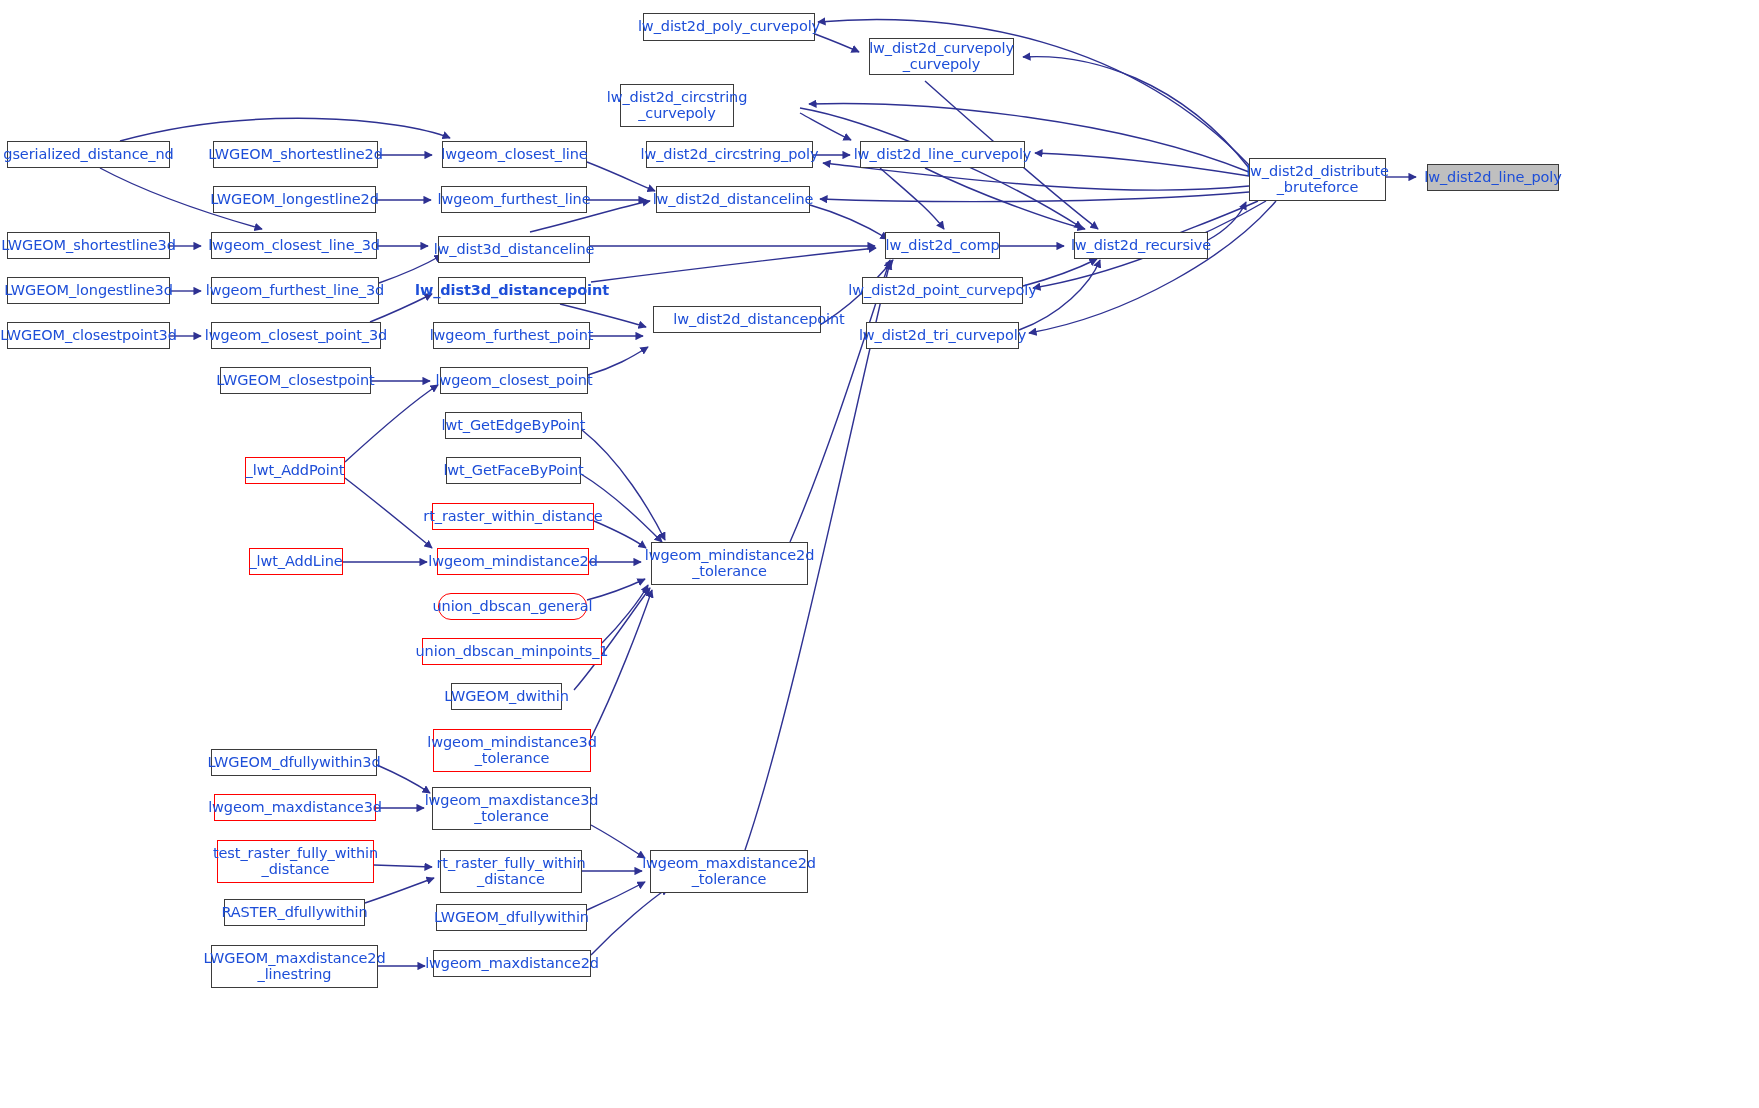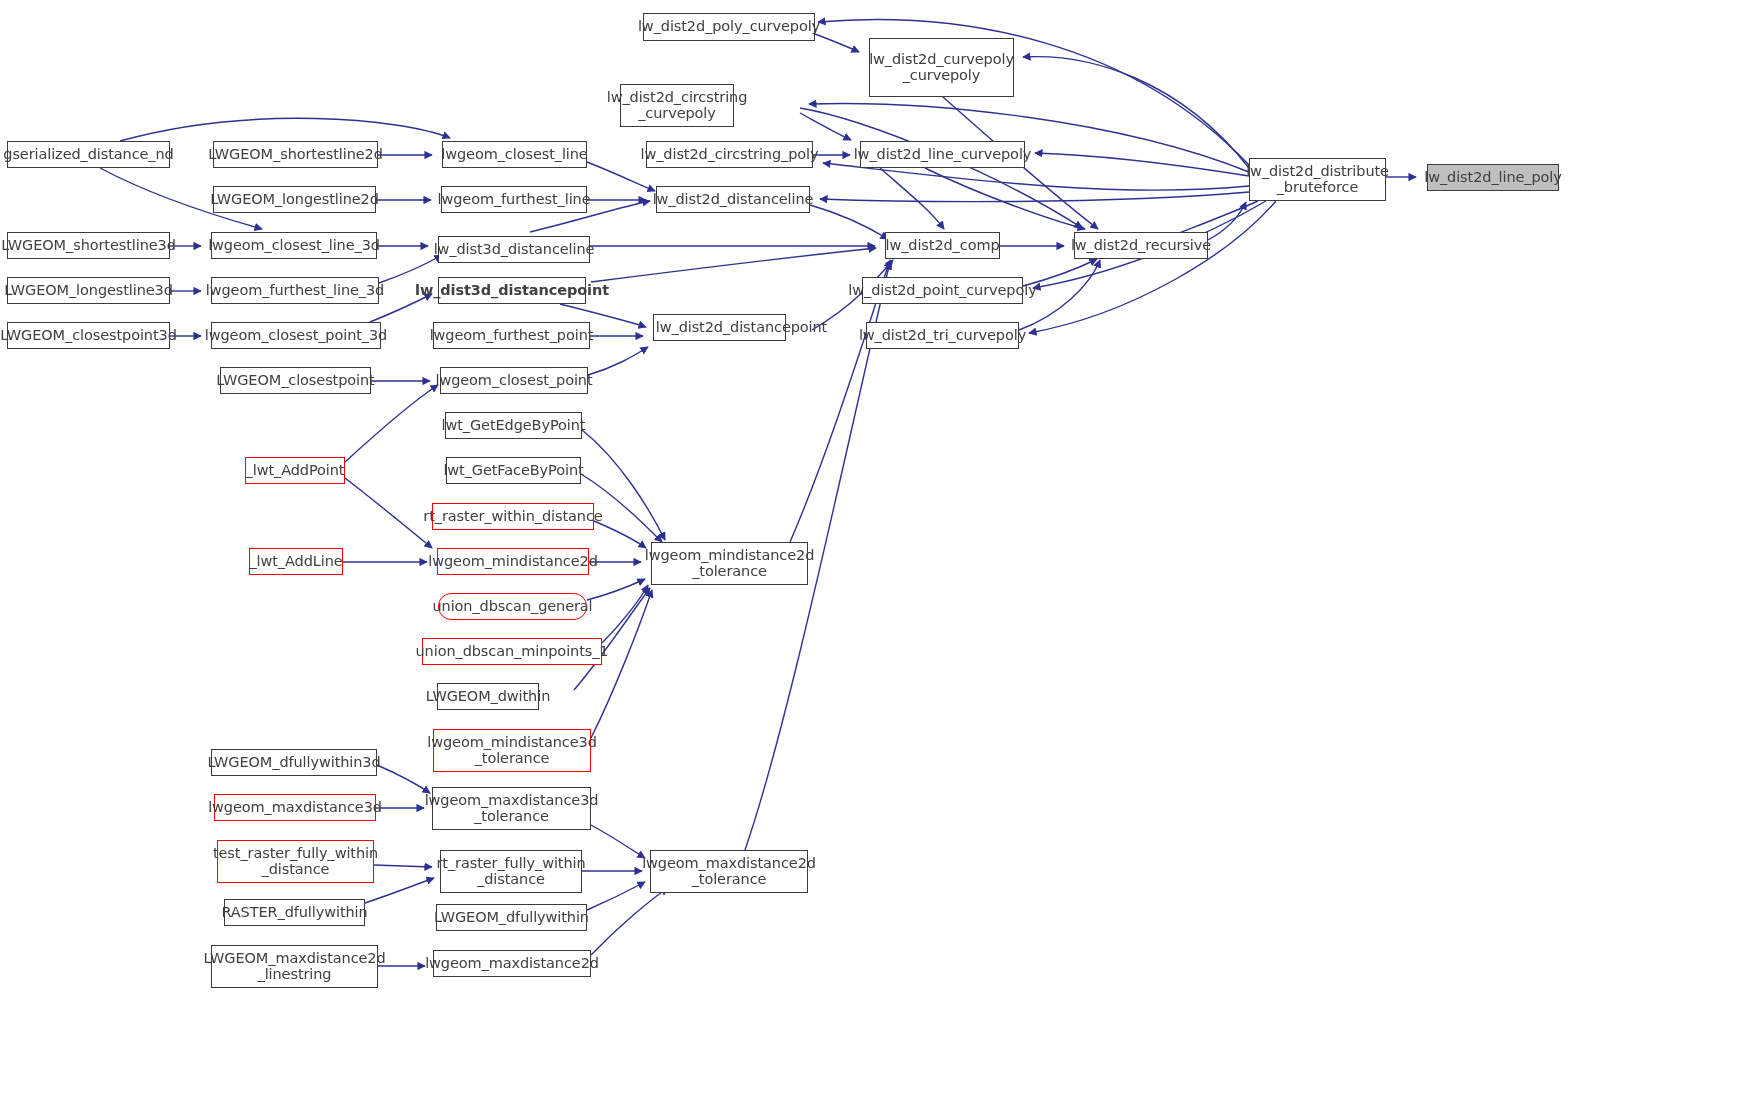"lw_dist2d_poly_curvepoly" .node { color: #404040 -> #1d4ed8 }
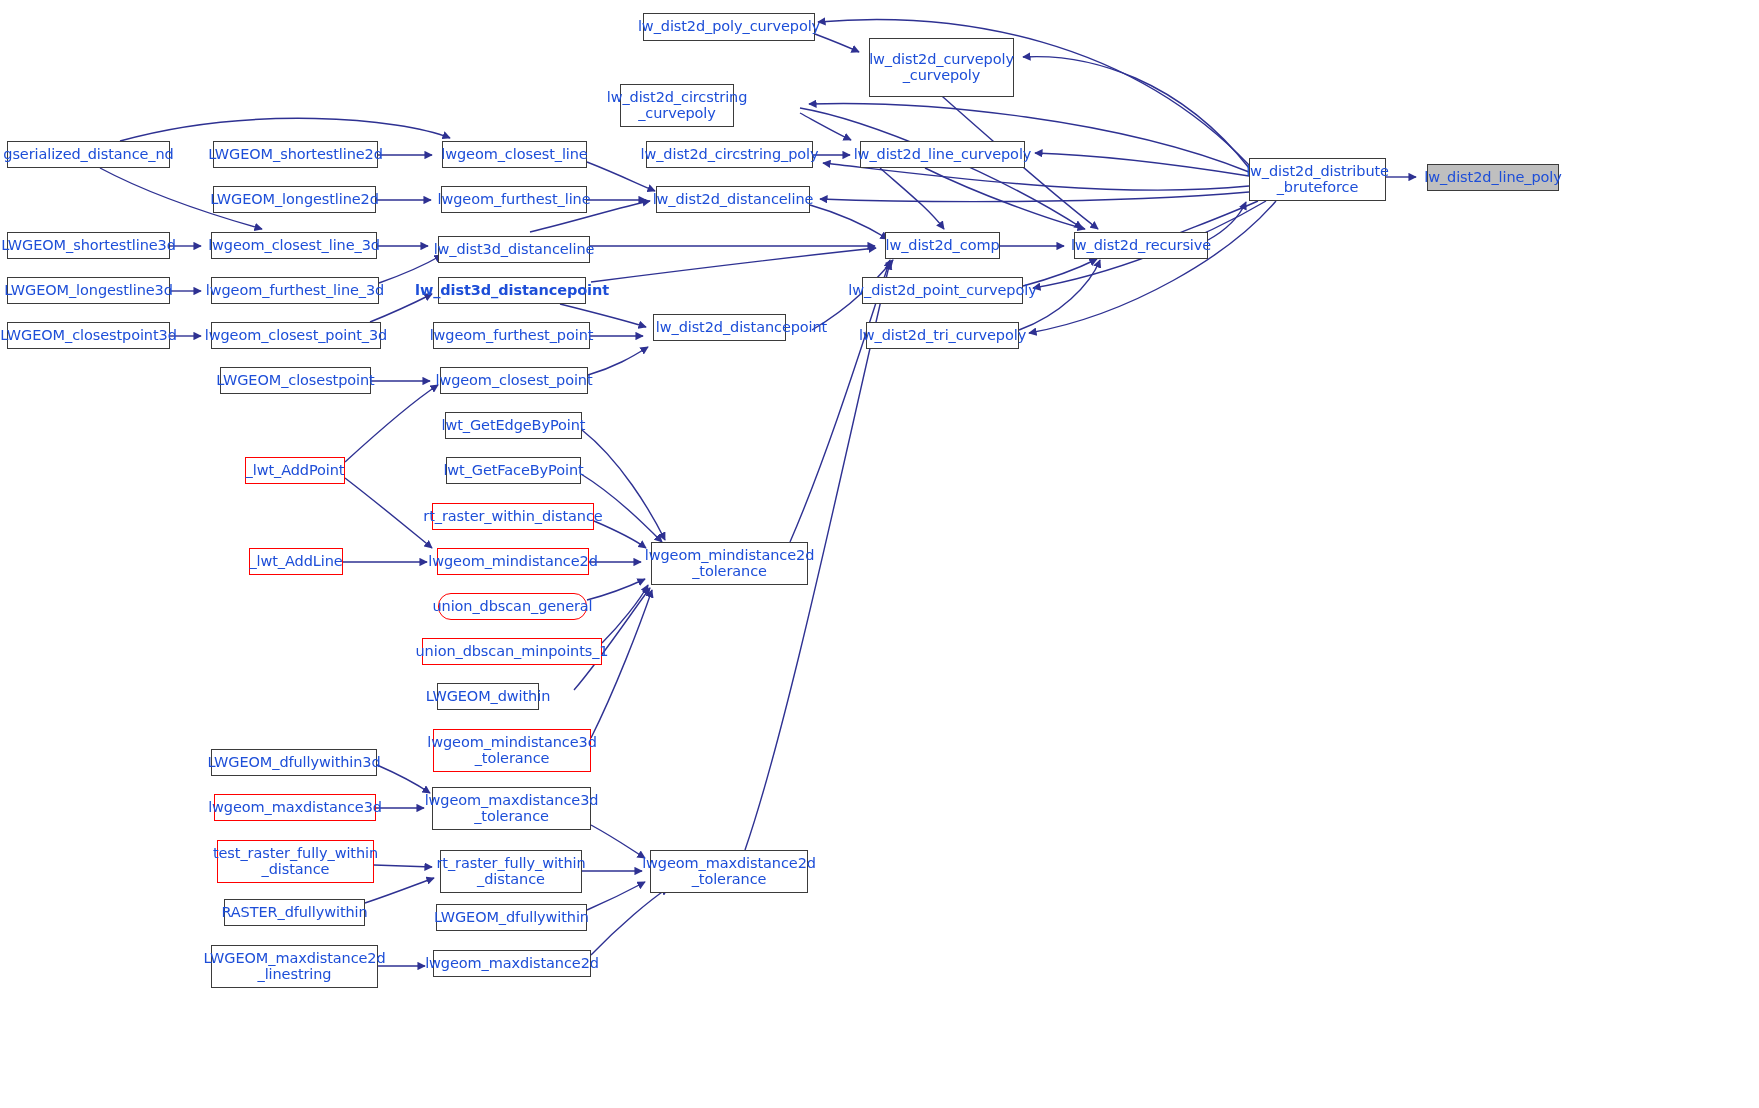"lw_dist2d_curvepoly" div.node { height: 59px -> 37px }
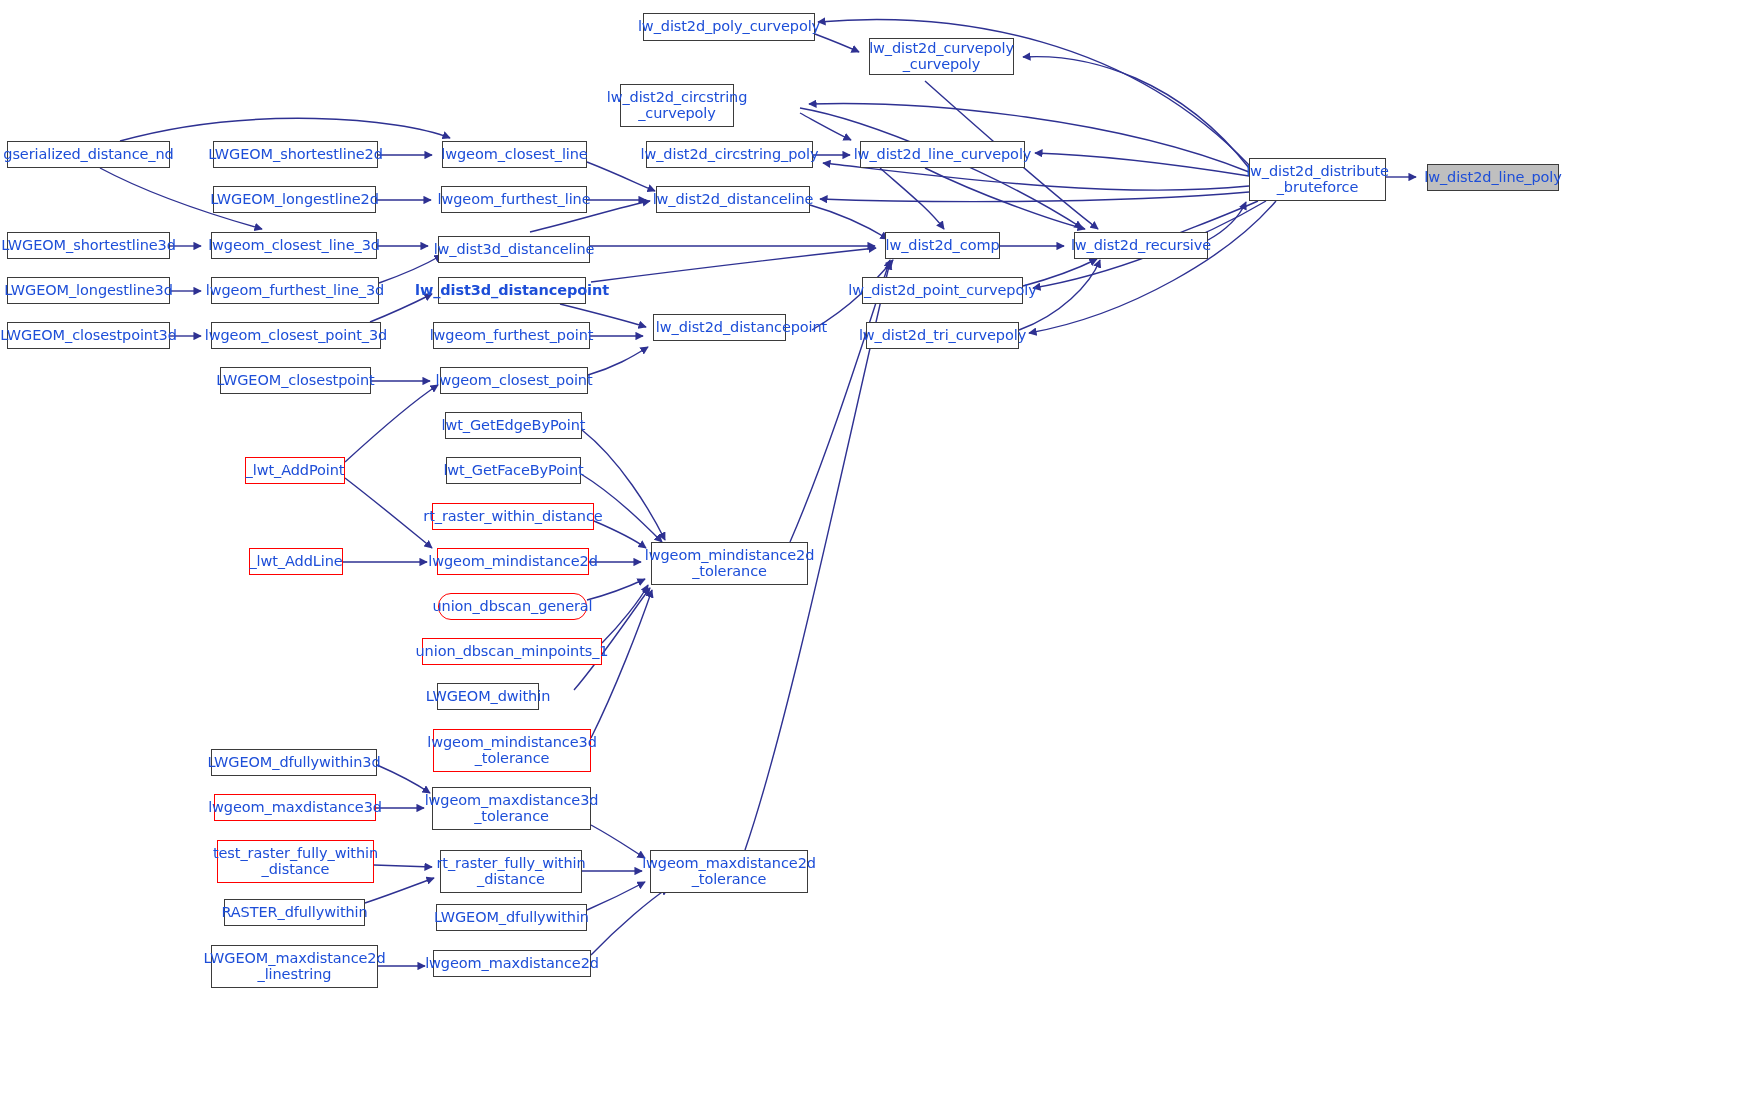"lw_dist2d_distancepoint" div.node { top: 314px -> 306px; width: 133px -> 168px }
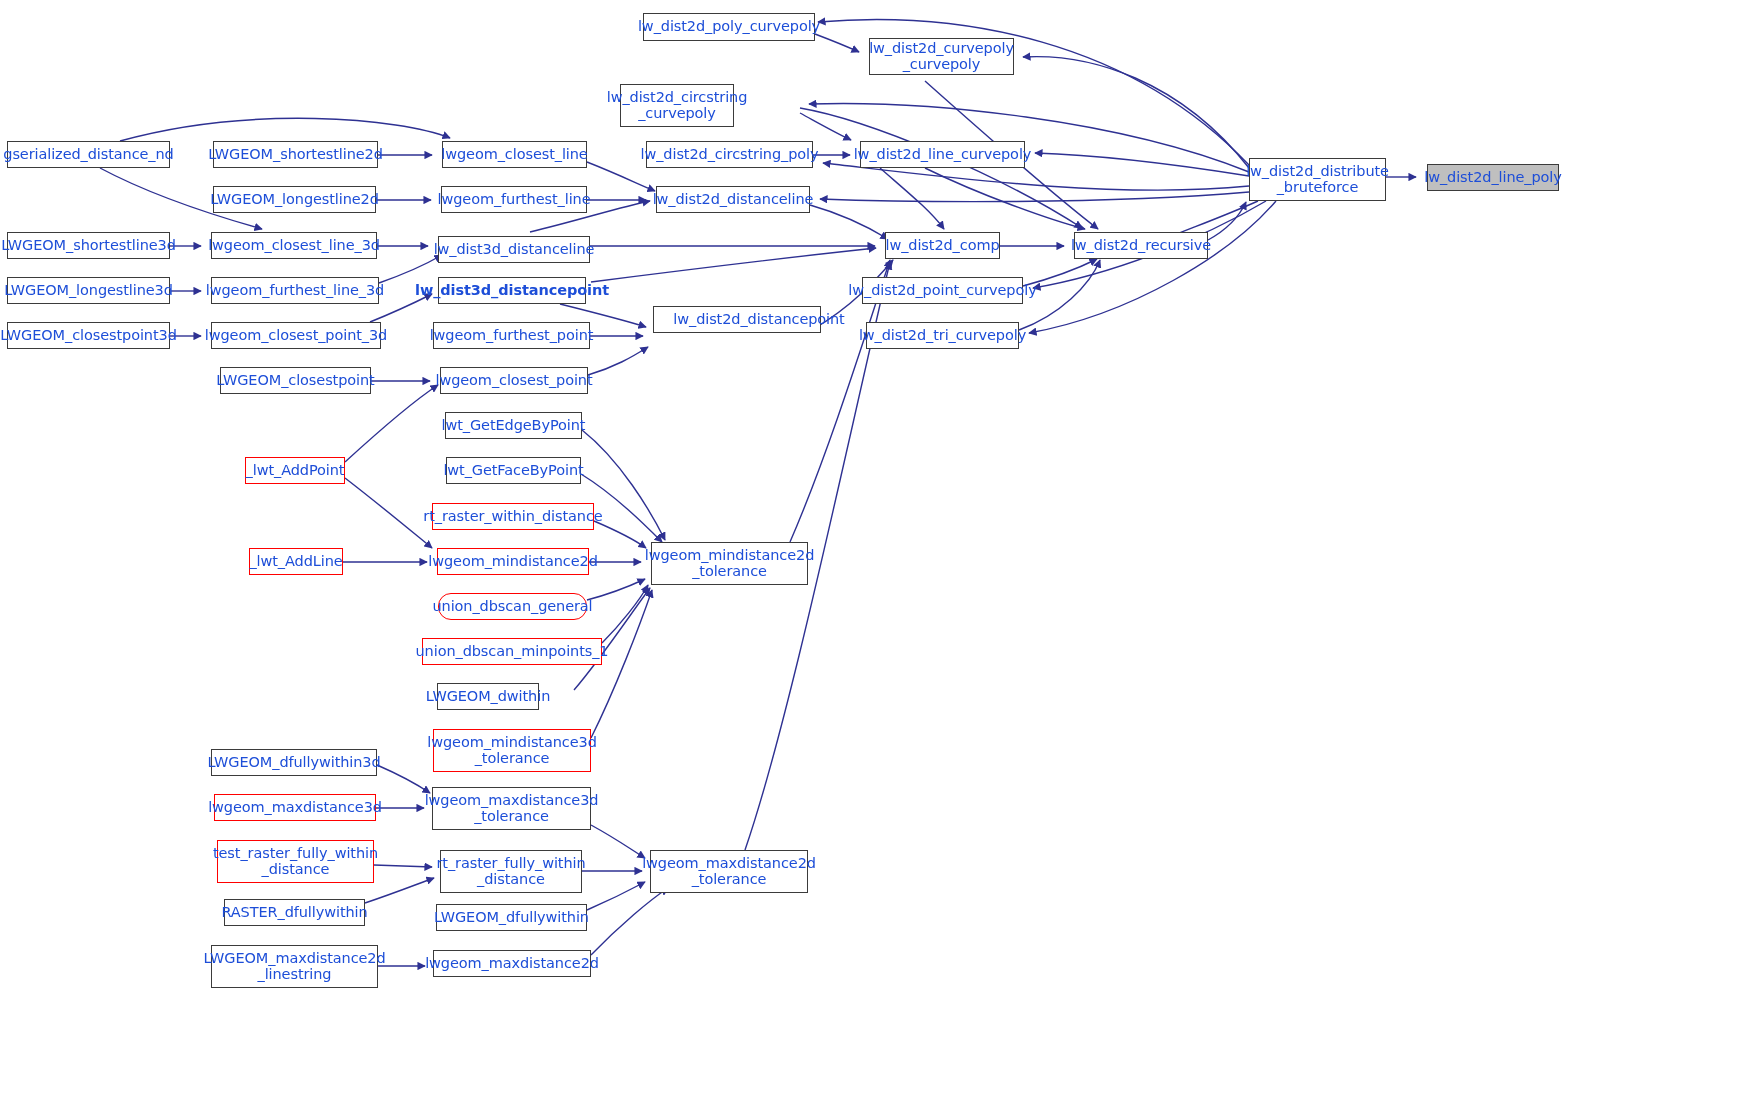"LWGEOM_dwithin" div.node { left: 437px -> 451px; width: 102px -> 111px }
